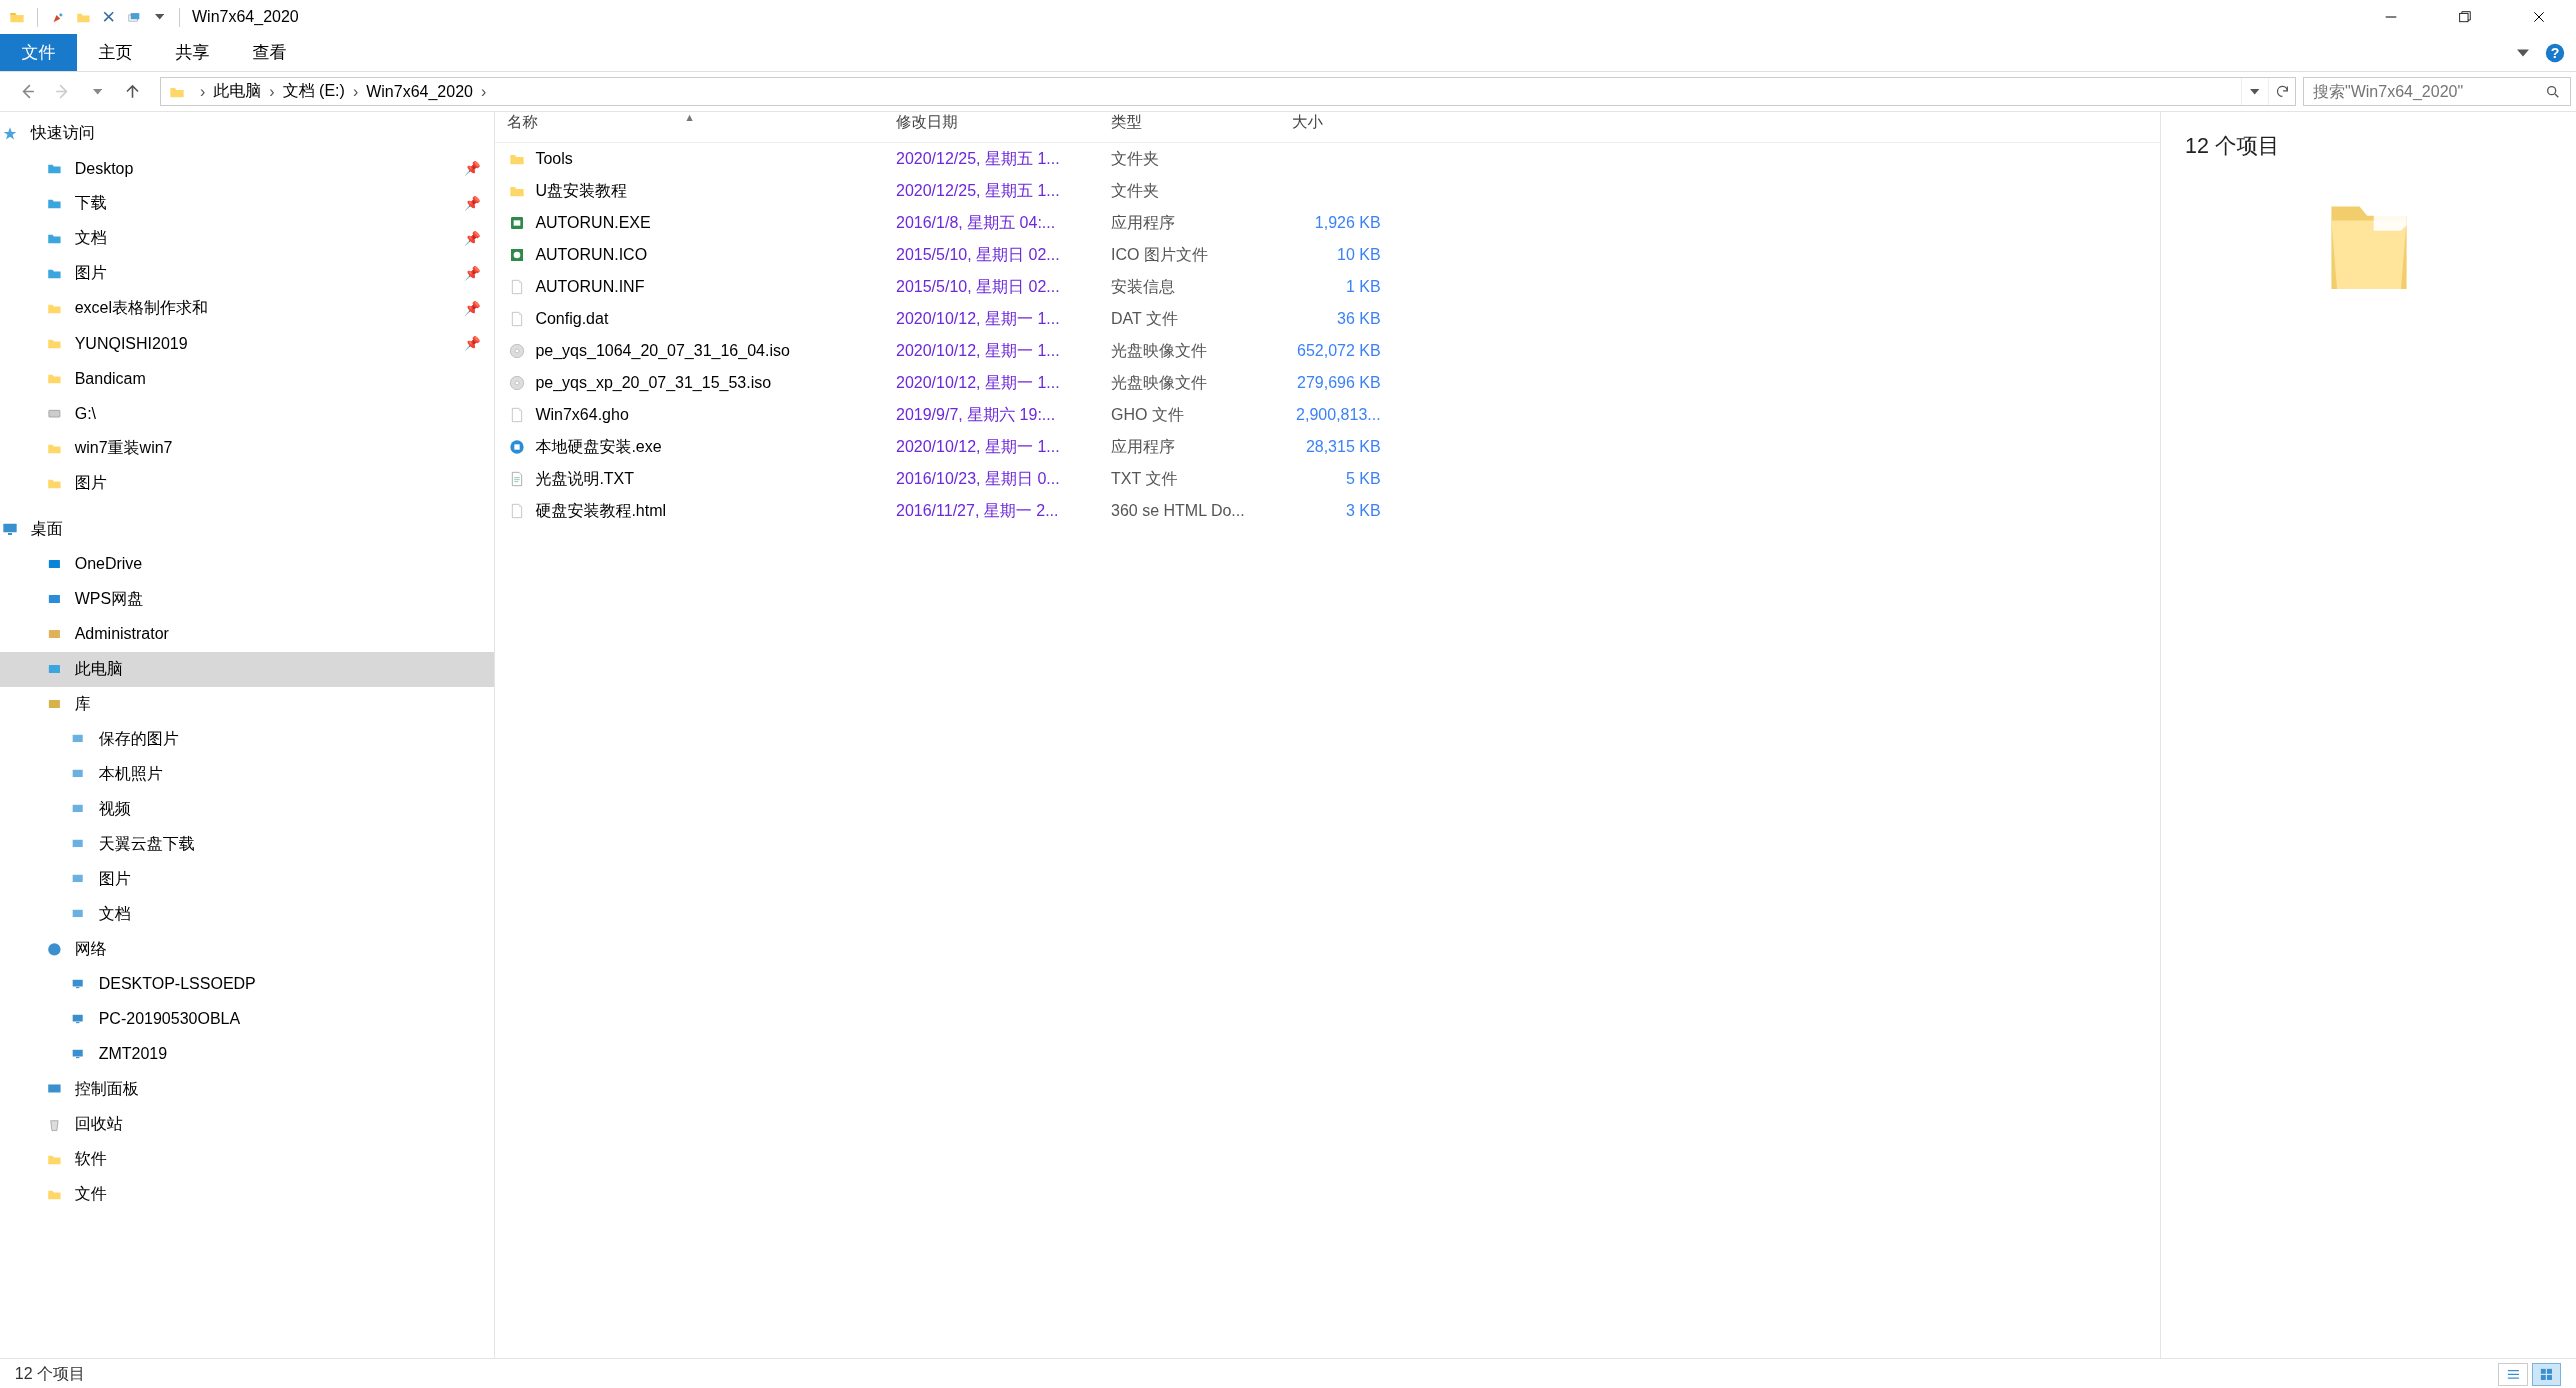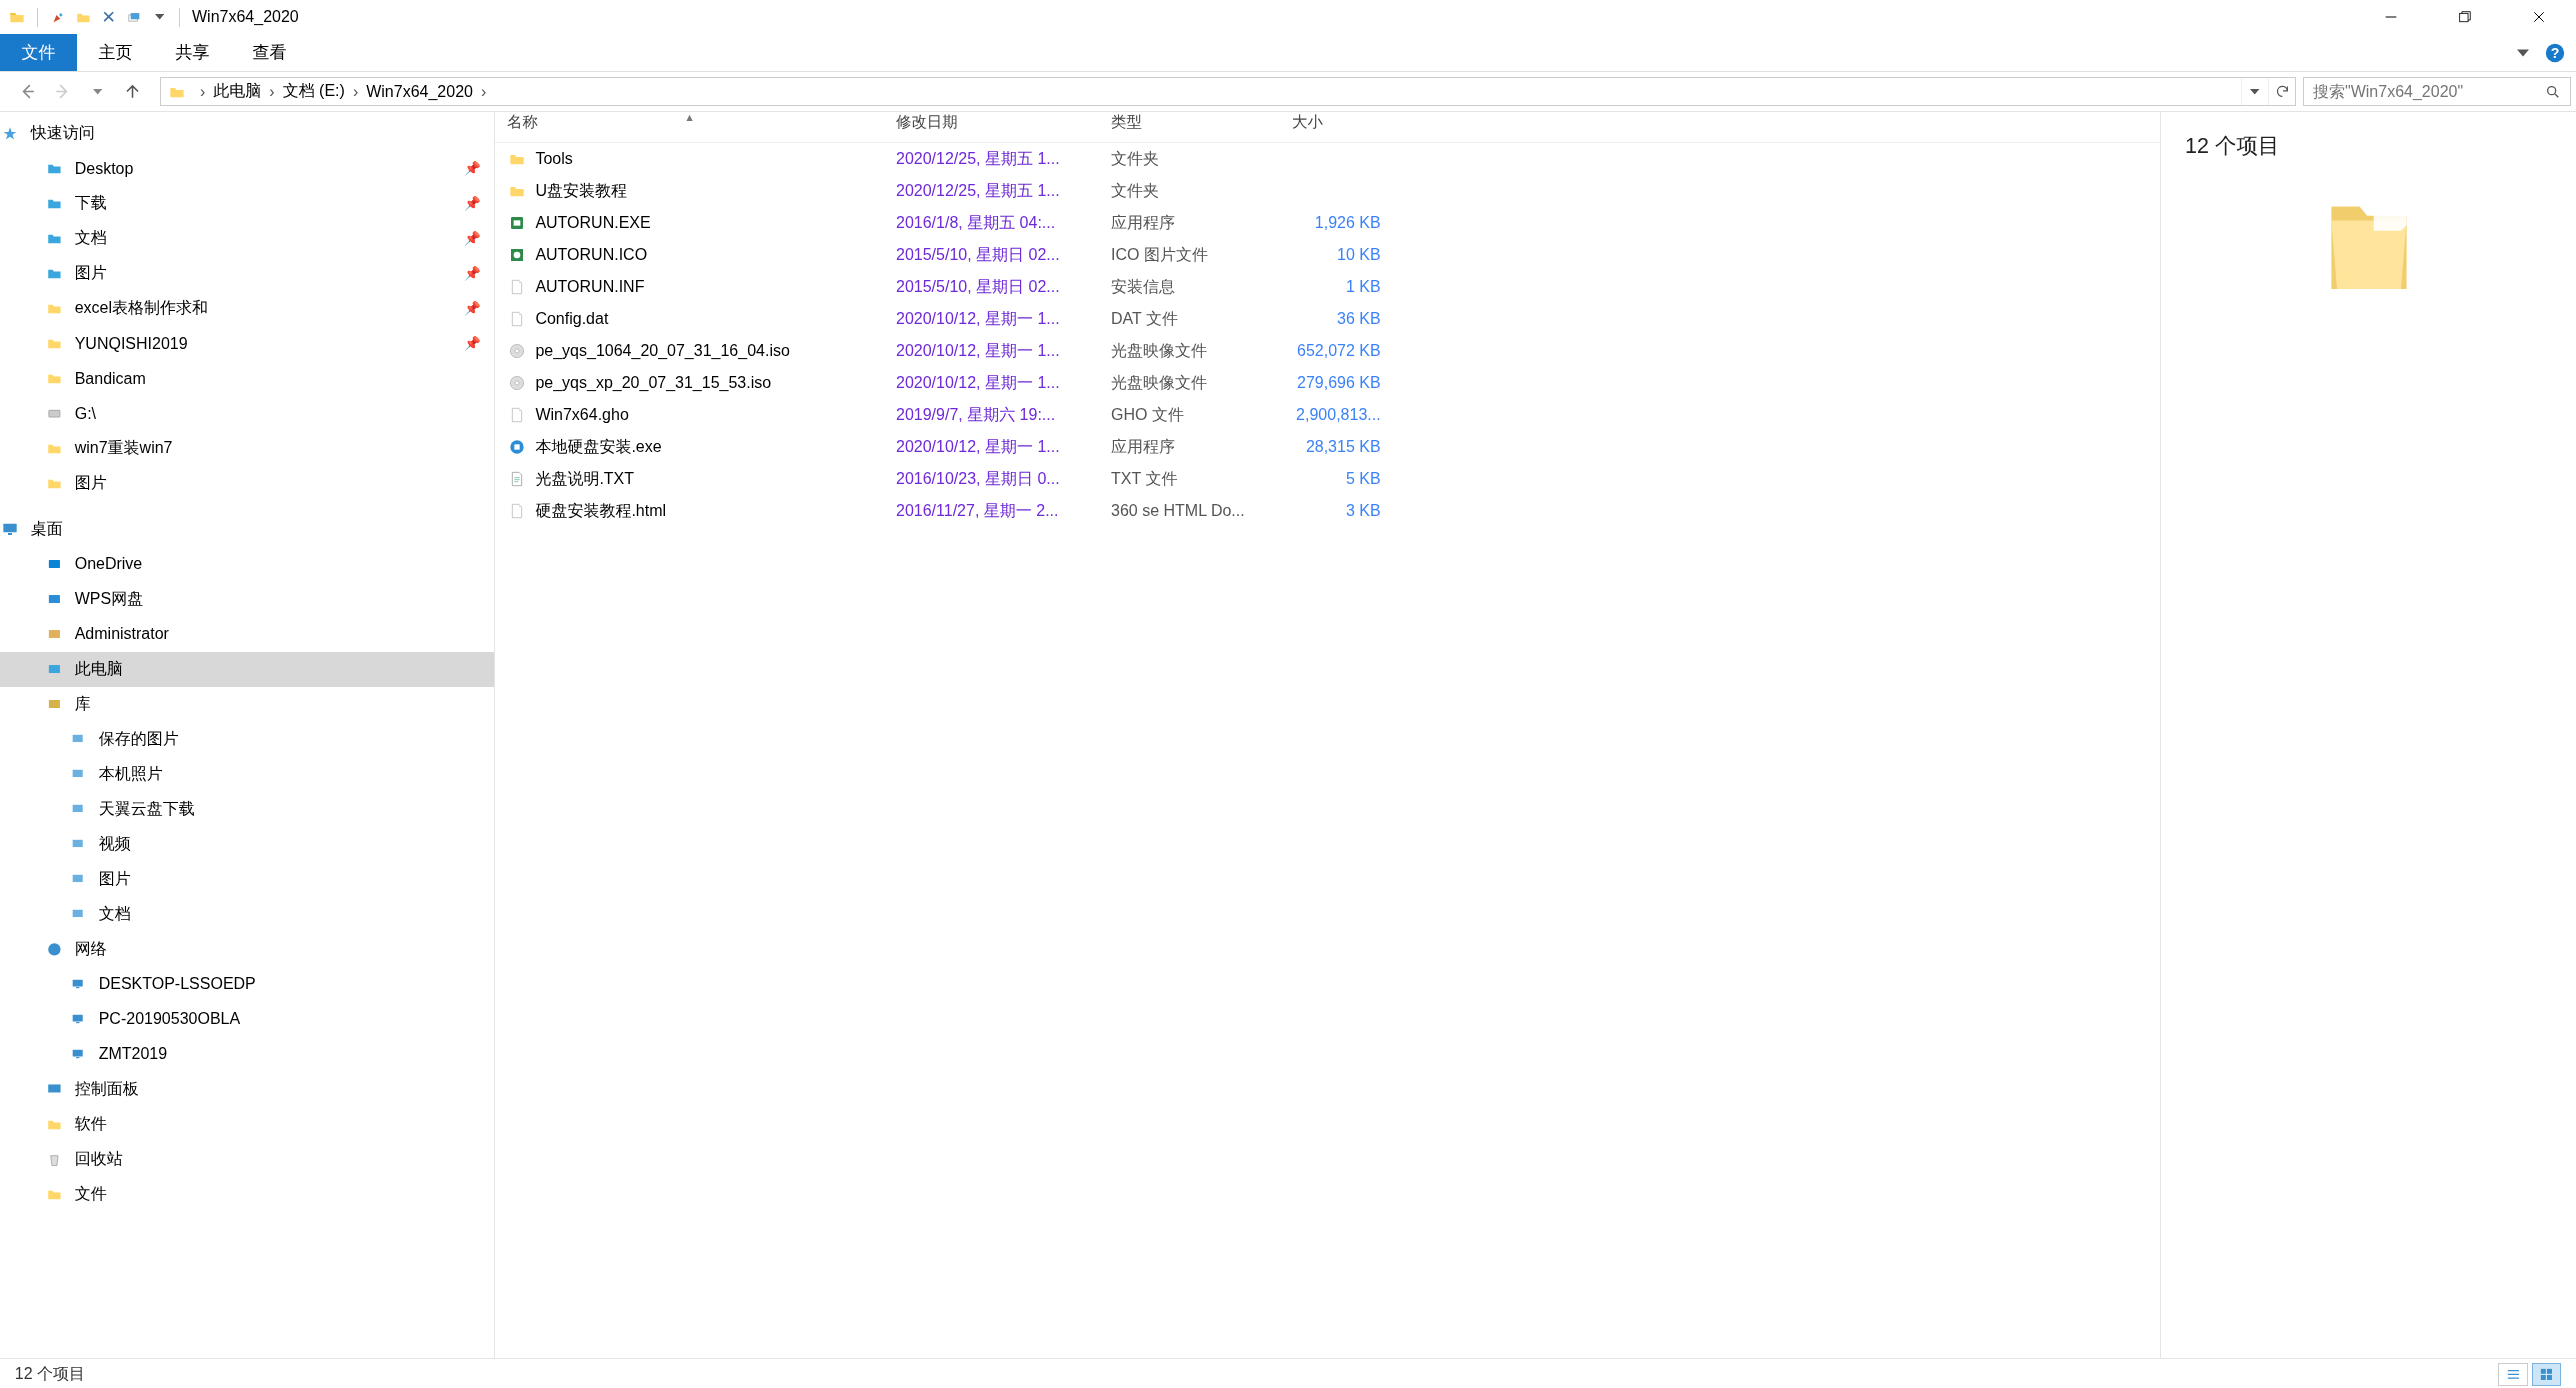"天翼云盘下载" div.tree-item { order: before "视频" -> after "视频" }
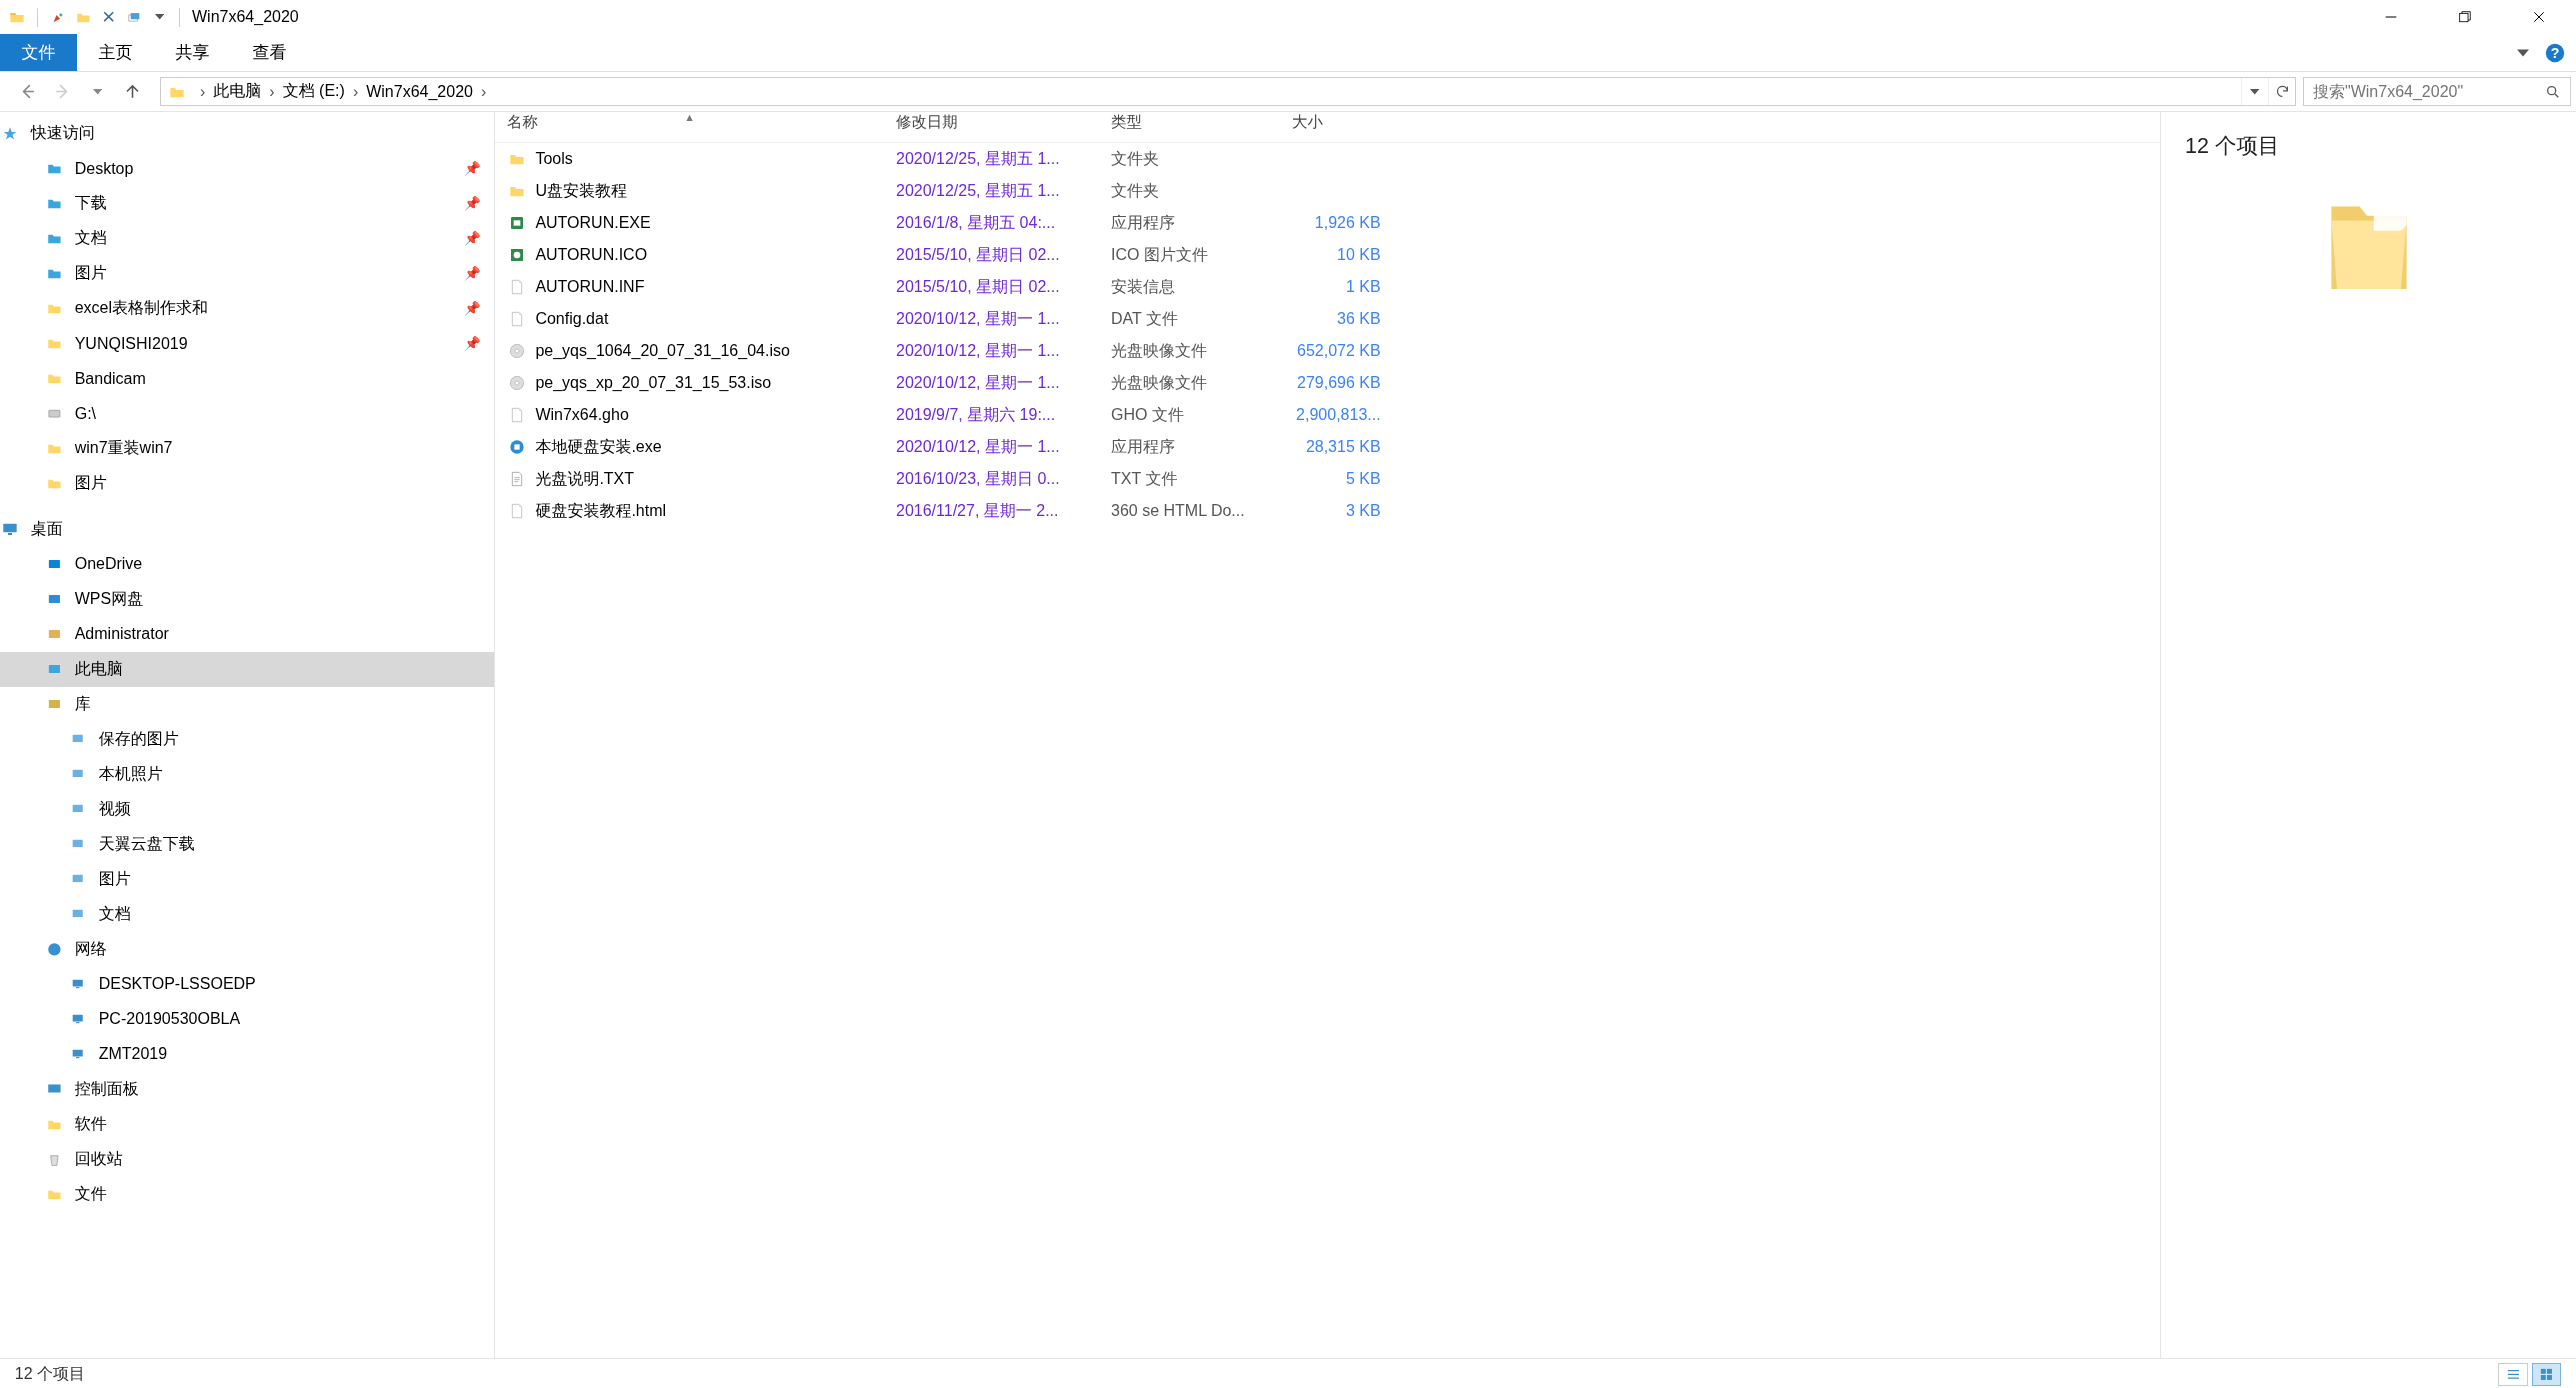"软件" div.tree-item { order: before "回收站" -> after "回收站" }
